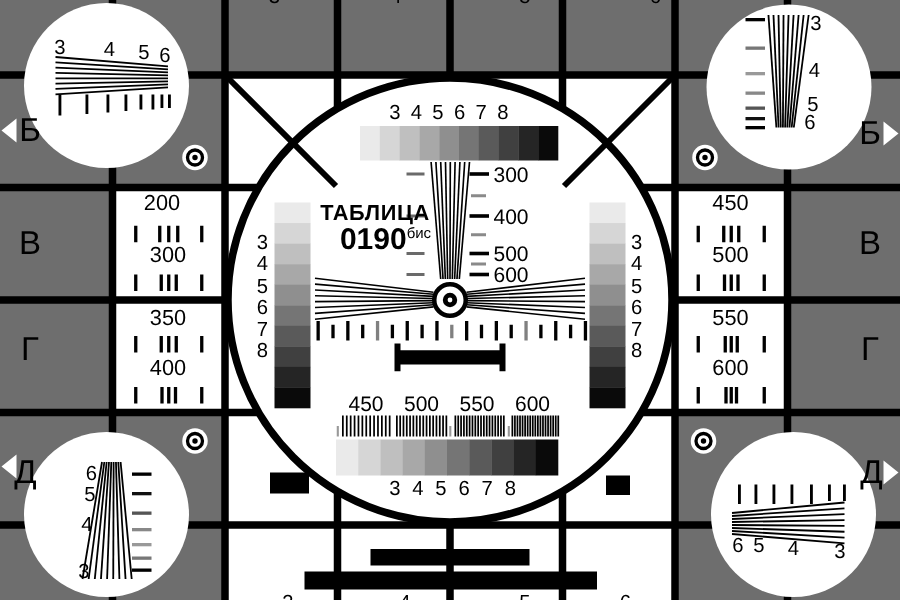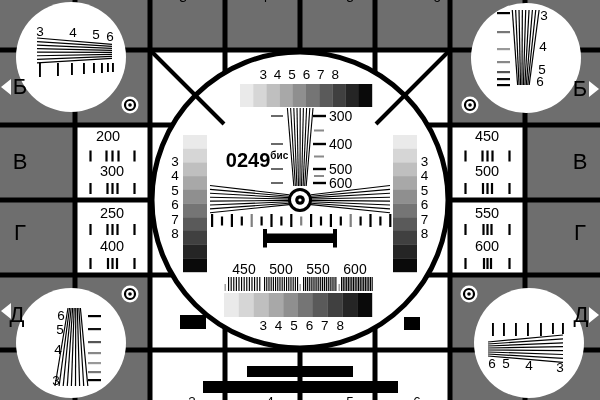"ТАБЛИЦА" div.lbl { html: none -> <div>ТАБЛИЦА</div> }
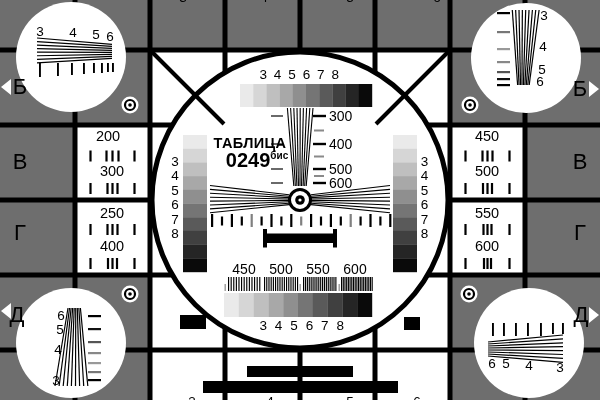"0249" span { text: 0249 -> 0190 }
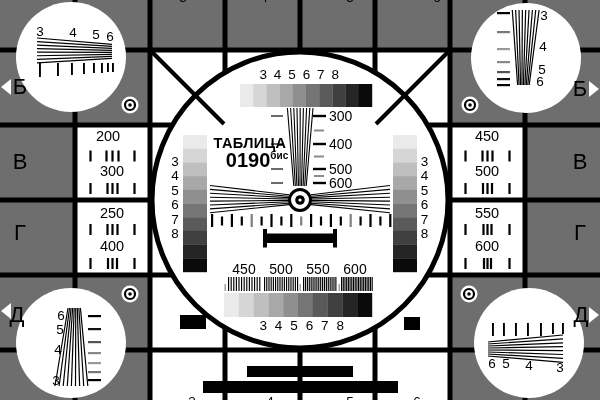"бис" .code sup { font-weight: bold -> normal }
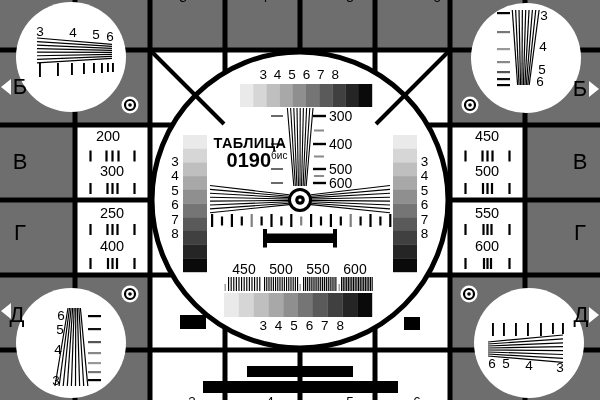"250" div.lbl { text: 250 -> 350 }
